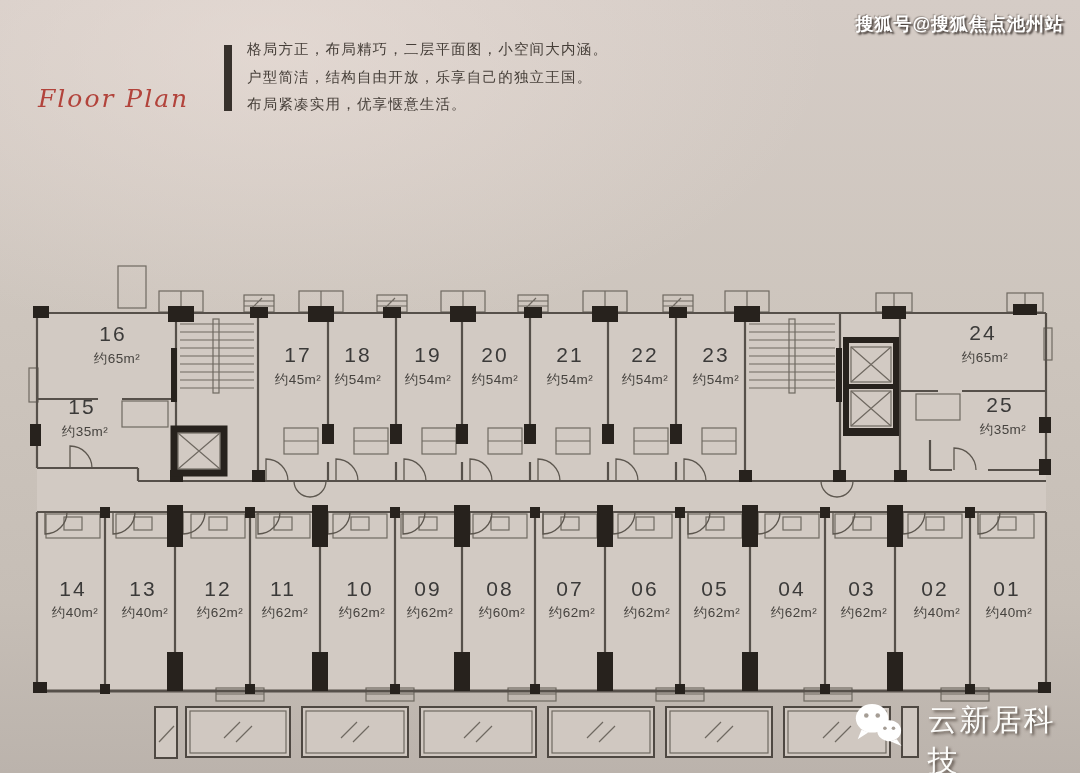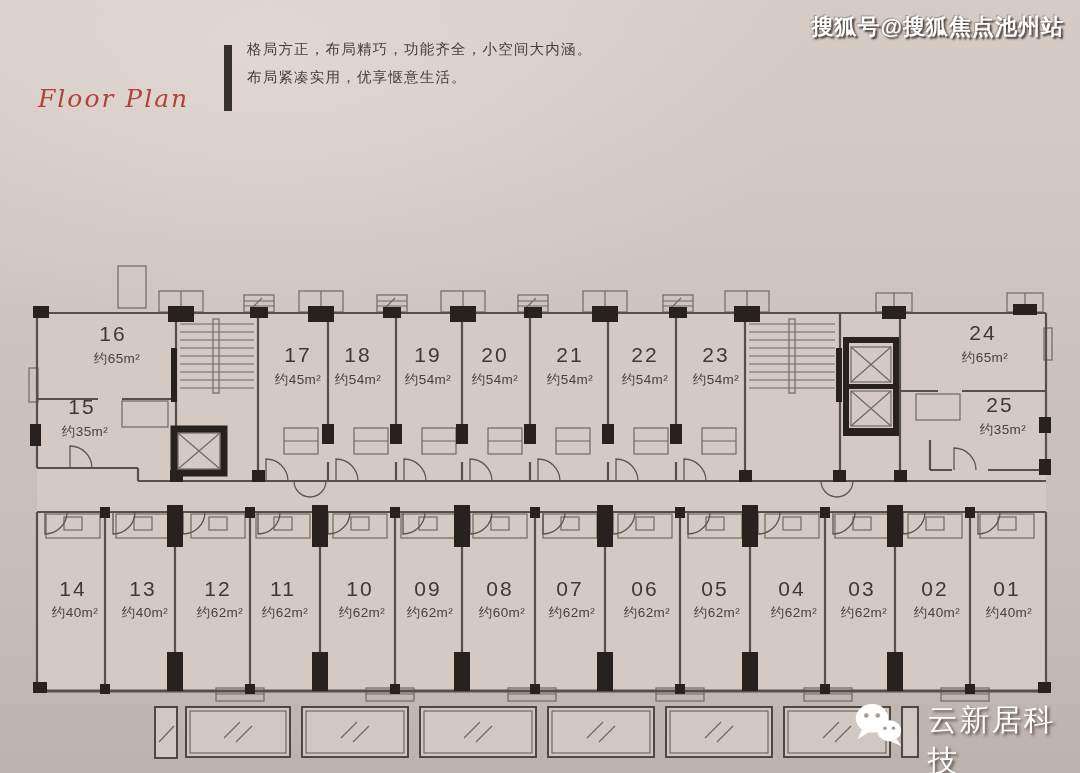"搜狐号@搜狐焦点池州站" .wm-top { font-size: 22px -> 18px }
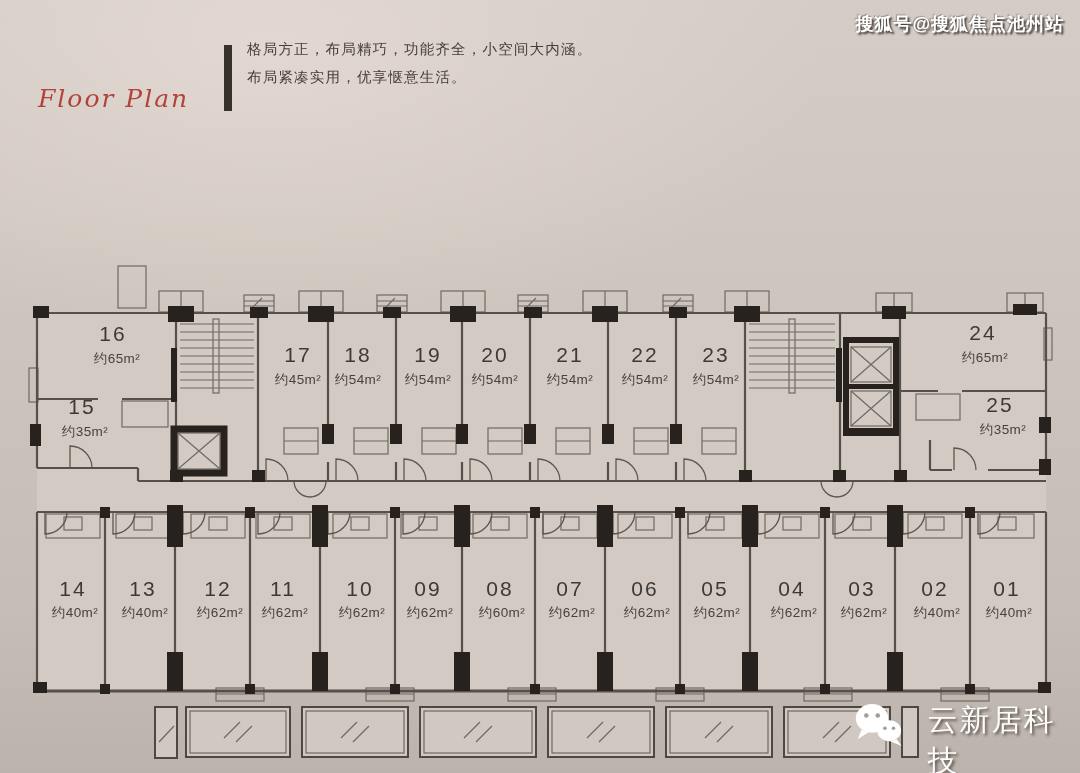"格局方正，布局精巧，功能齐全，小空间大内涵。" div { text: 功能齐全 -> 二层平面图 }
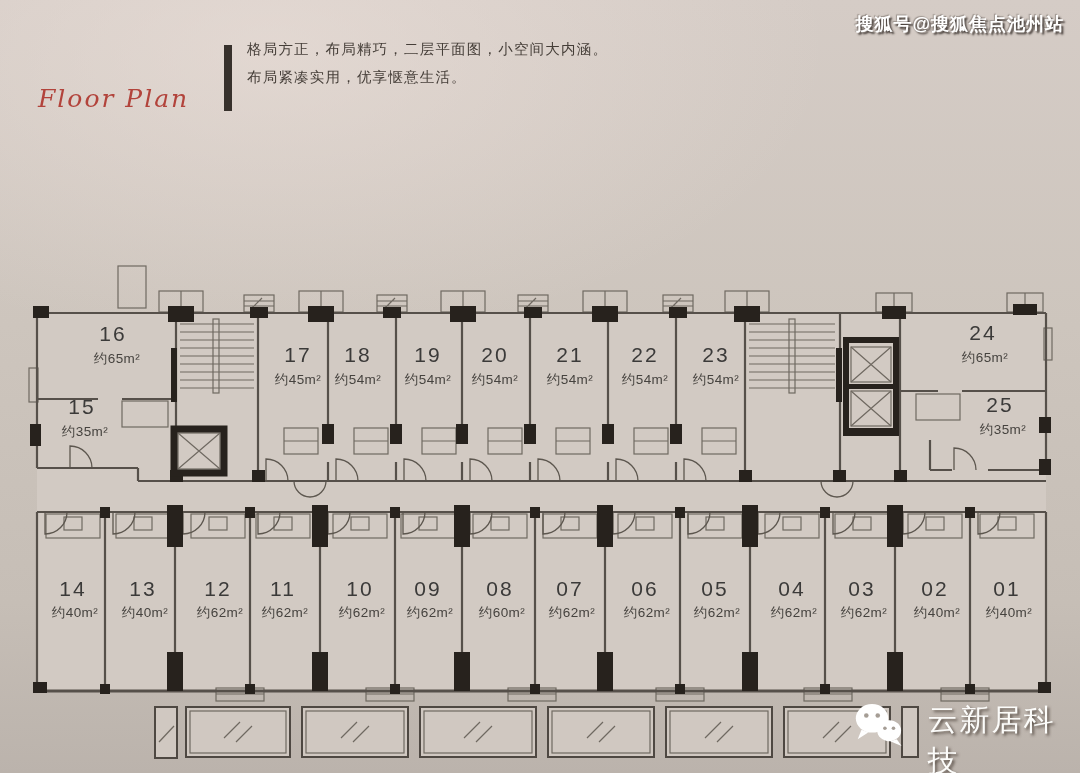"户型简洁，结构自由开放，乐享自己的独立王国。" div { html: none -> <div>户型简洁，结构自由开放，乐享自己的独立王国。</div> }
